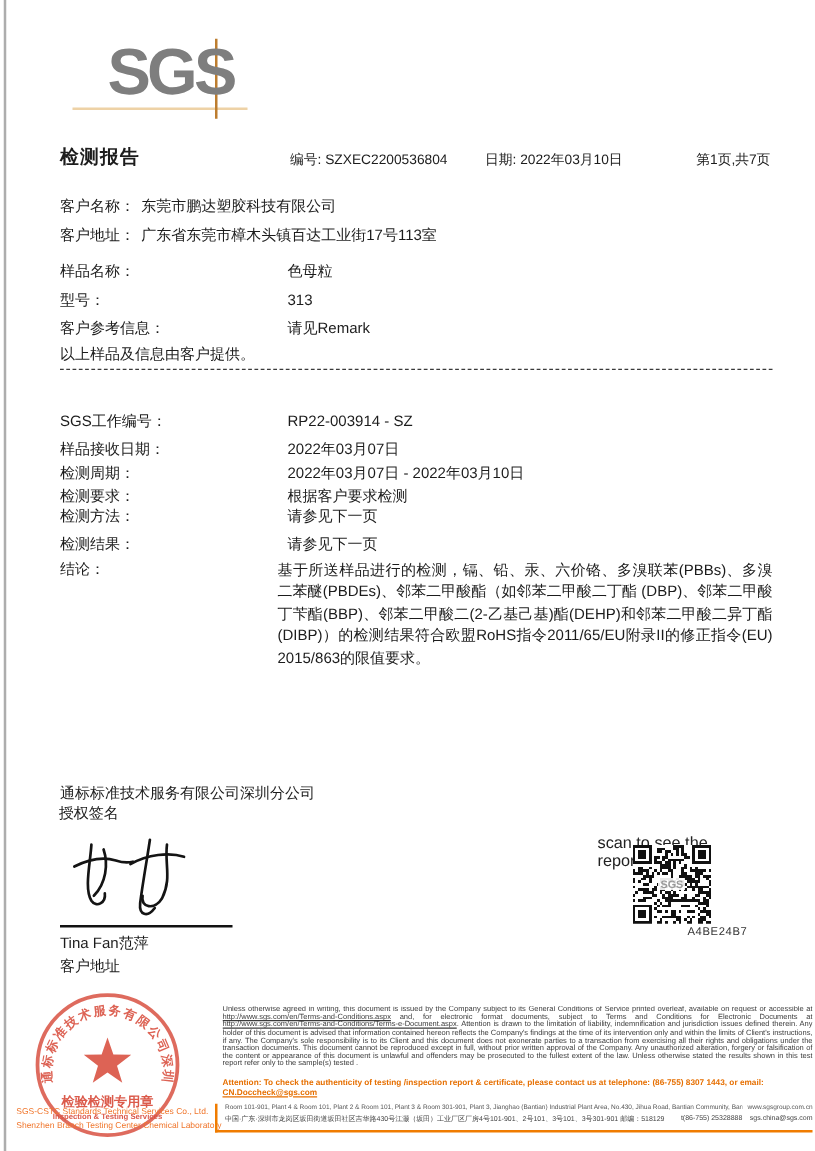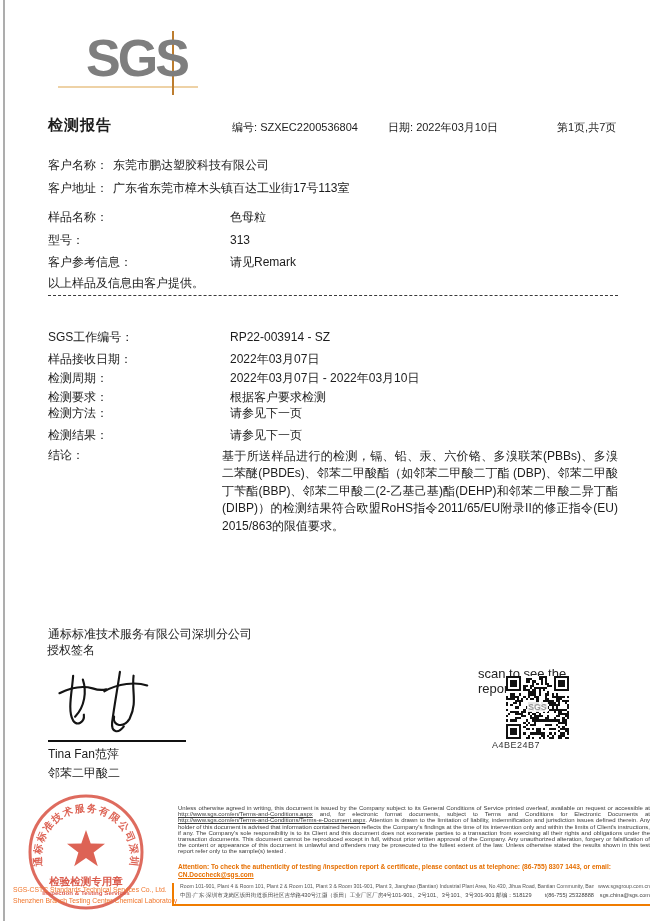"A4BE24B7" .qr-code-text { left: 456px -> 478px; text-align: center -> right }
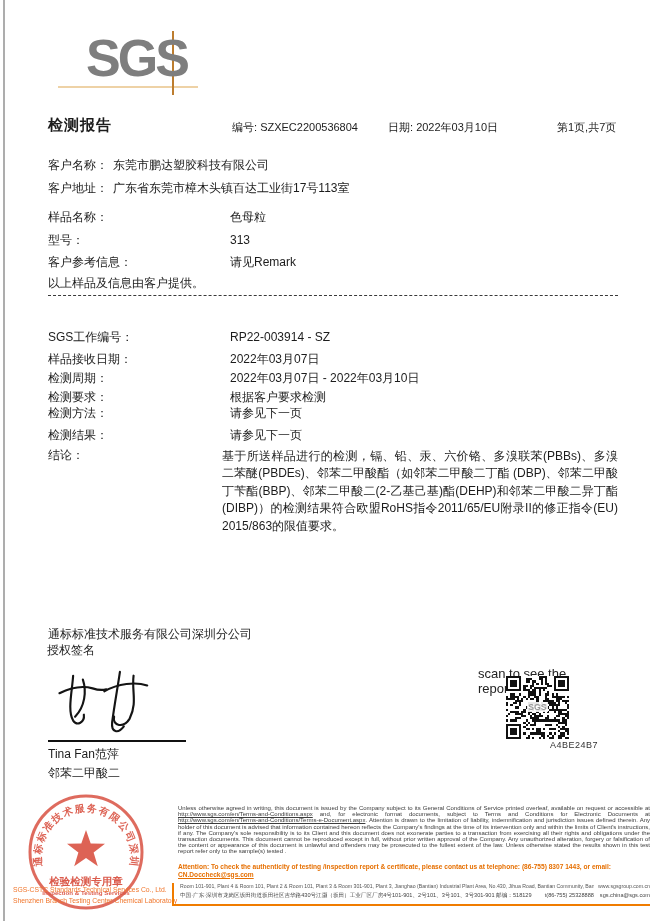"邻苯二甲酸二" div.sig-title { text: 邻苯二甲酸二 -> 客户地址 }
